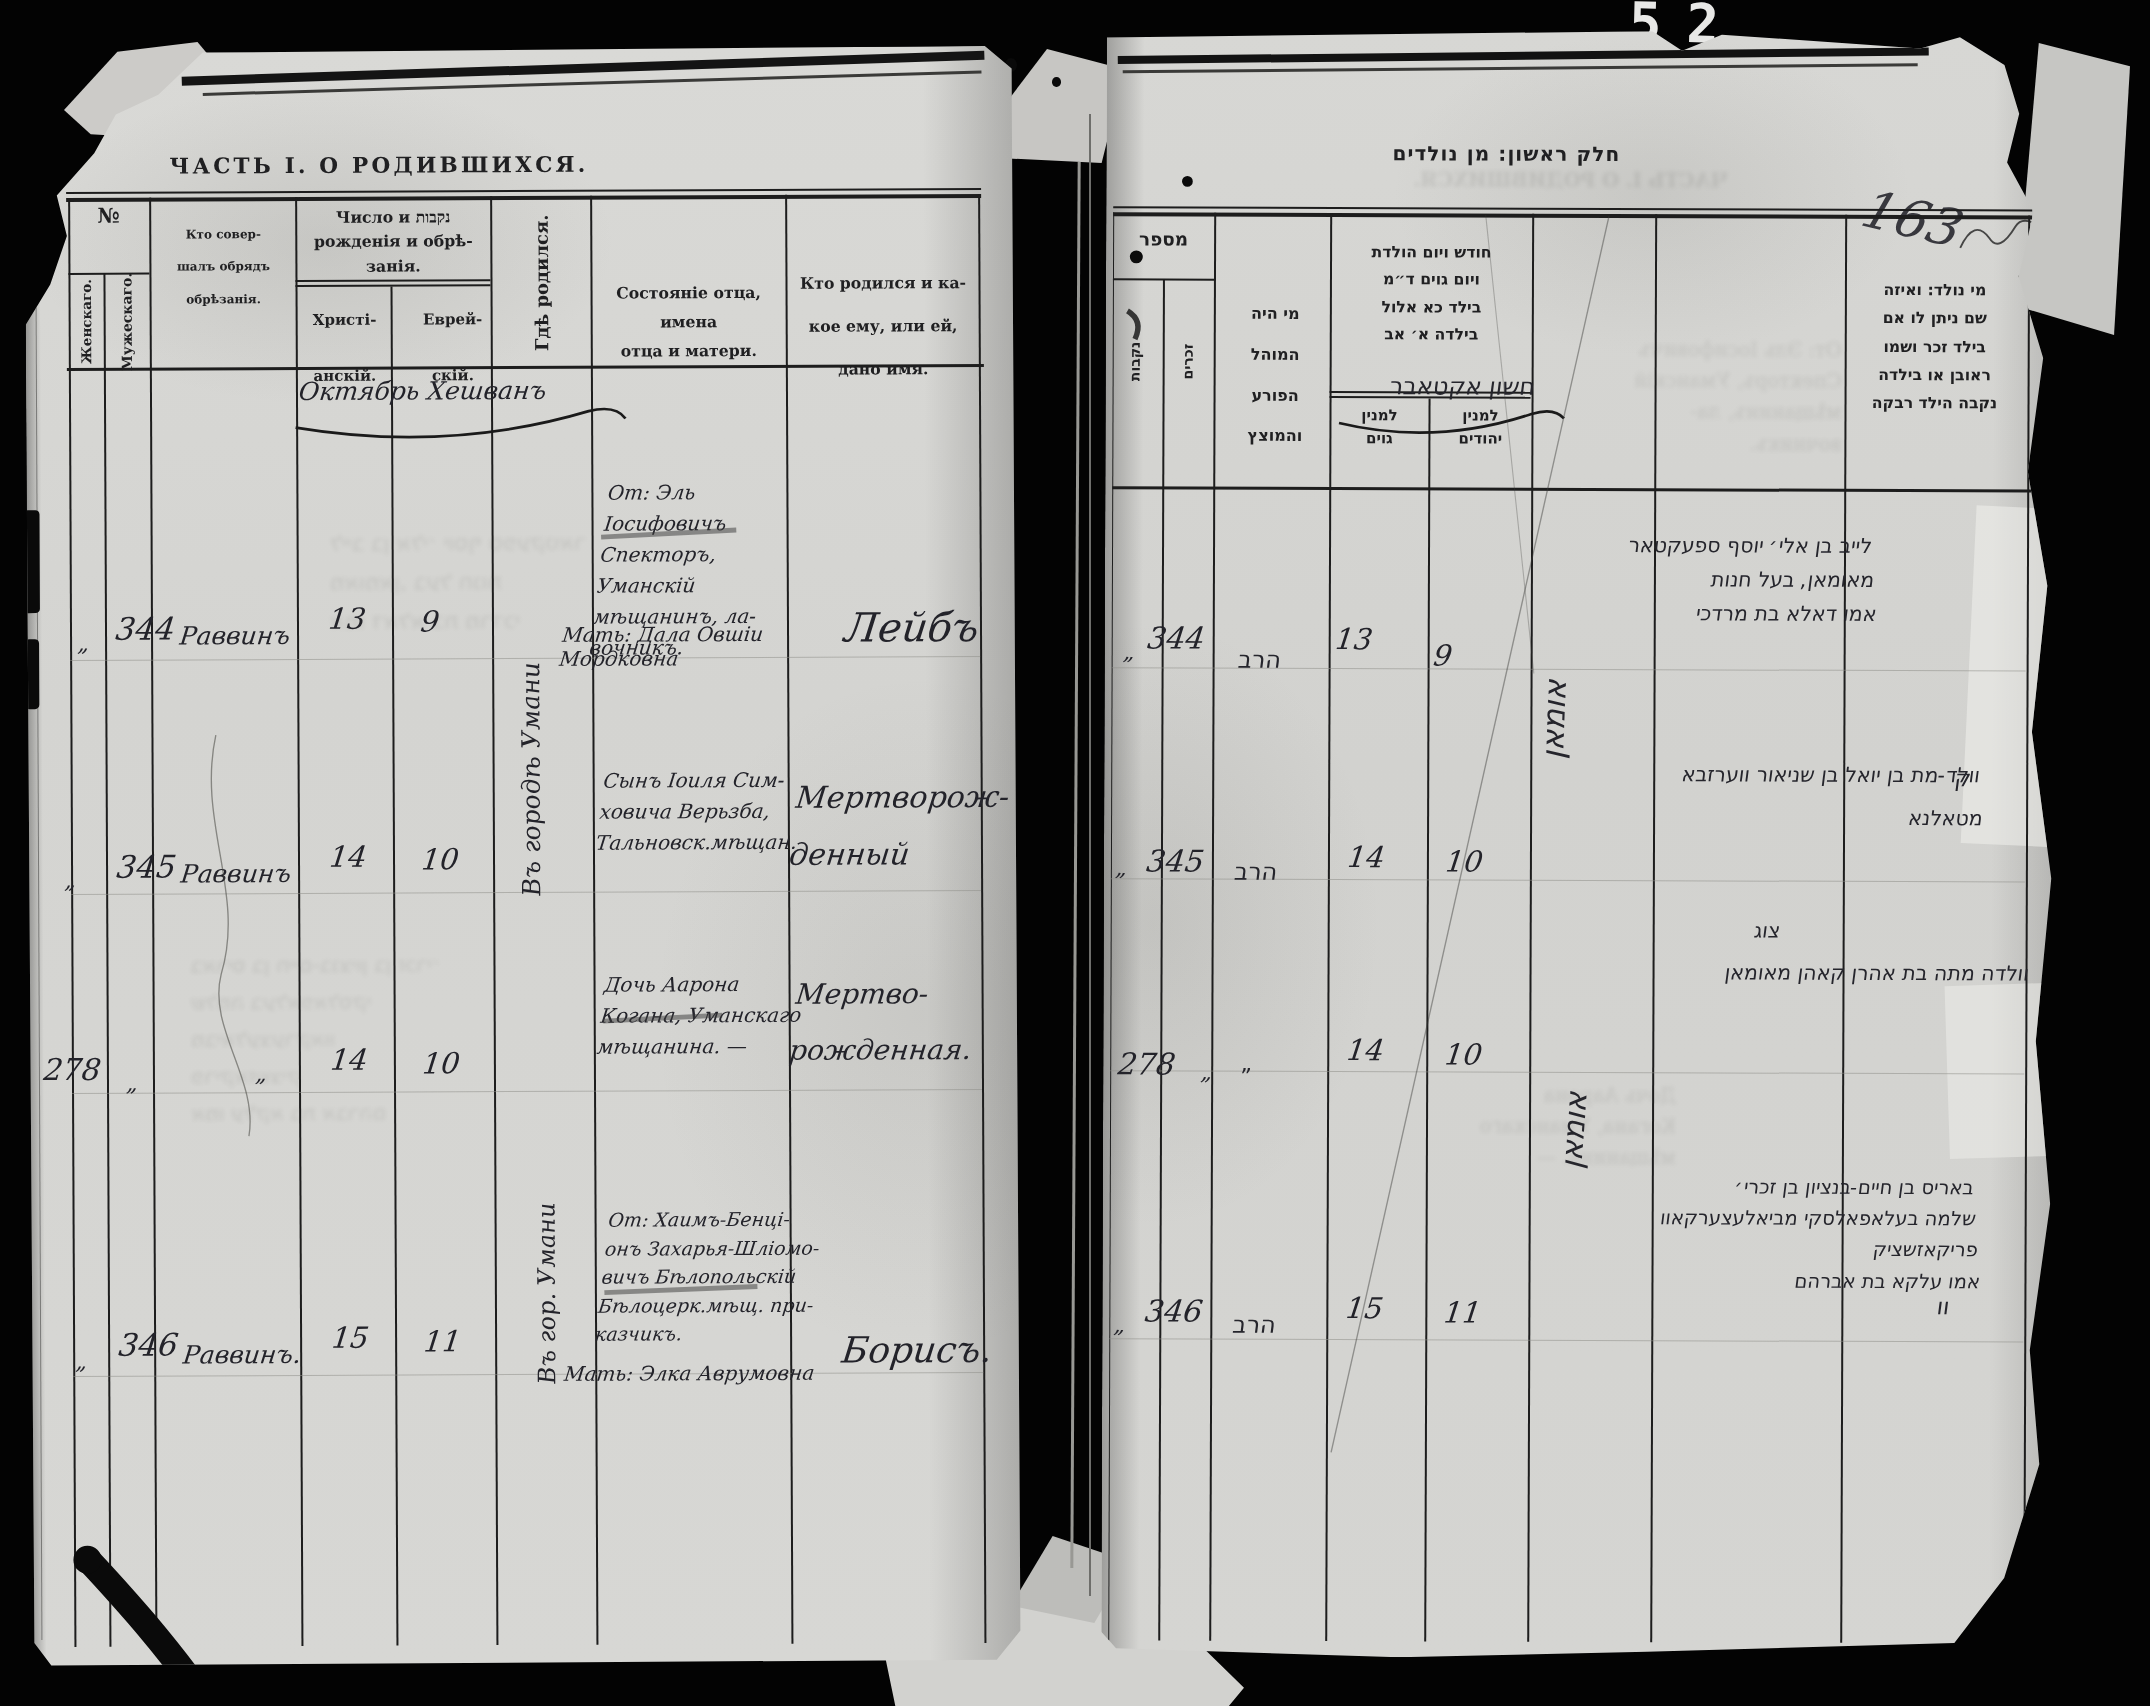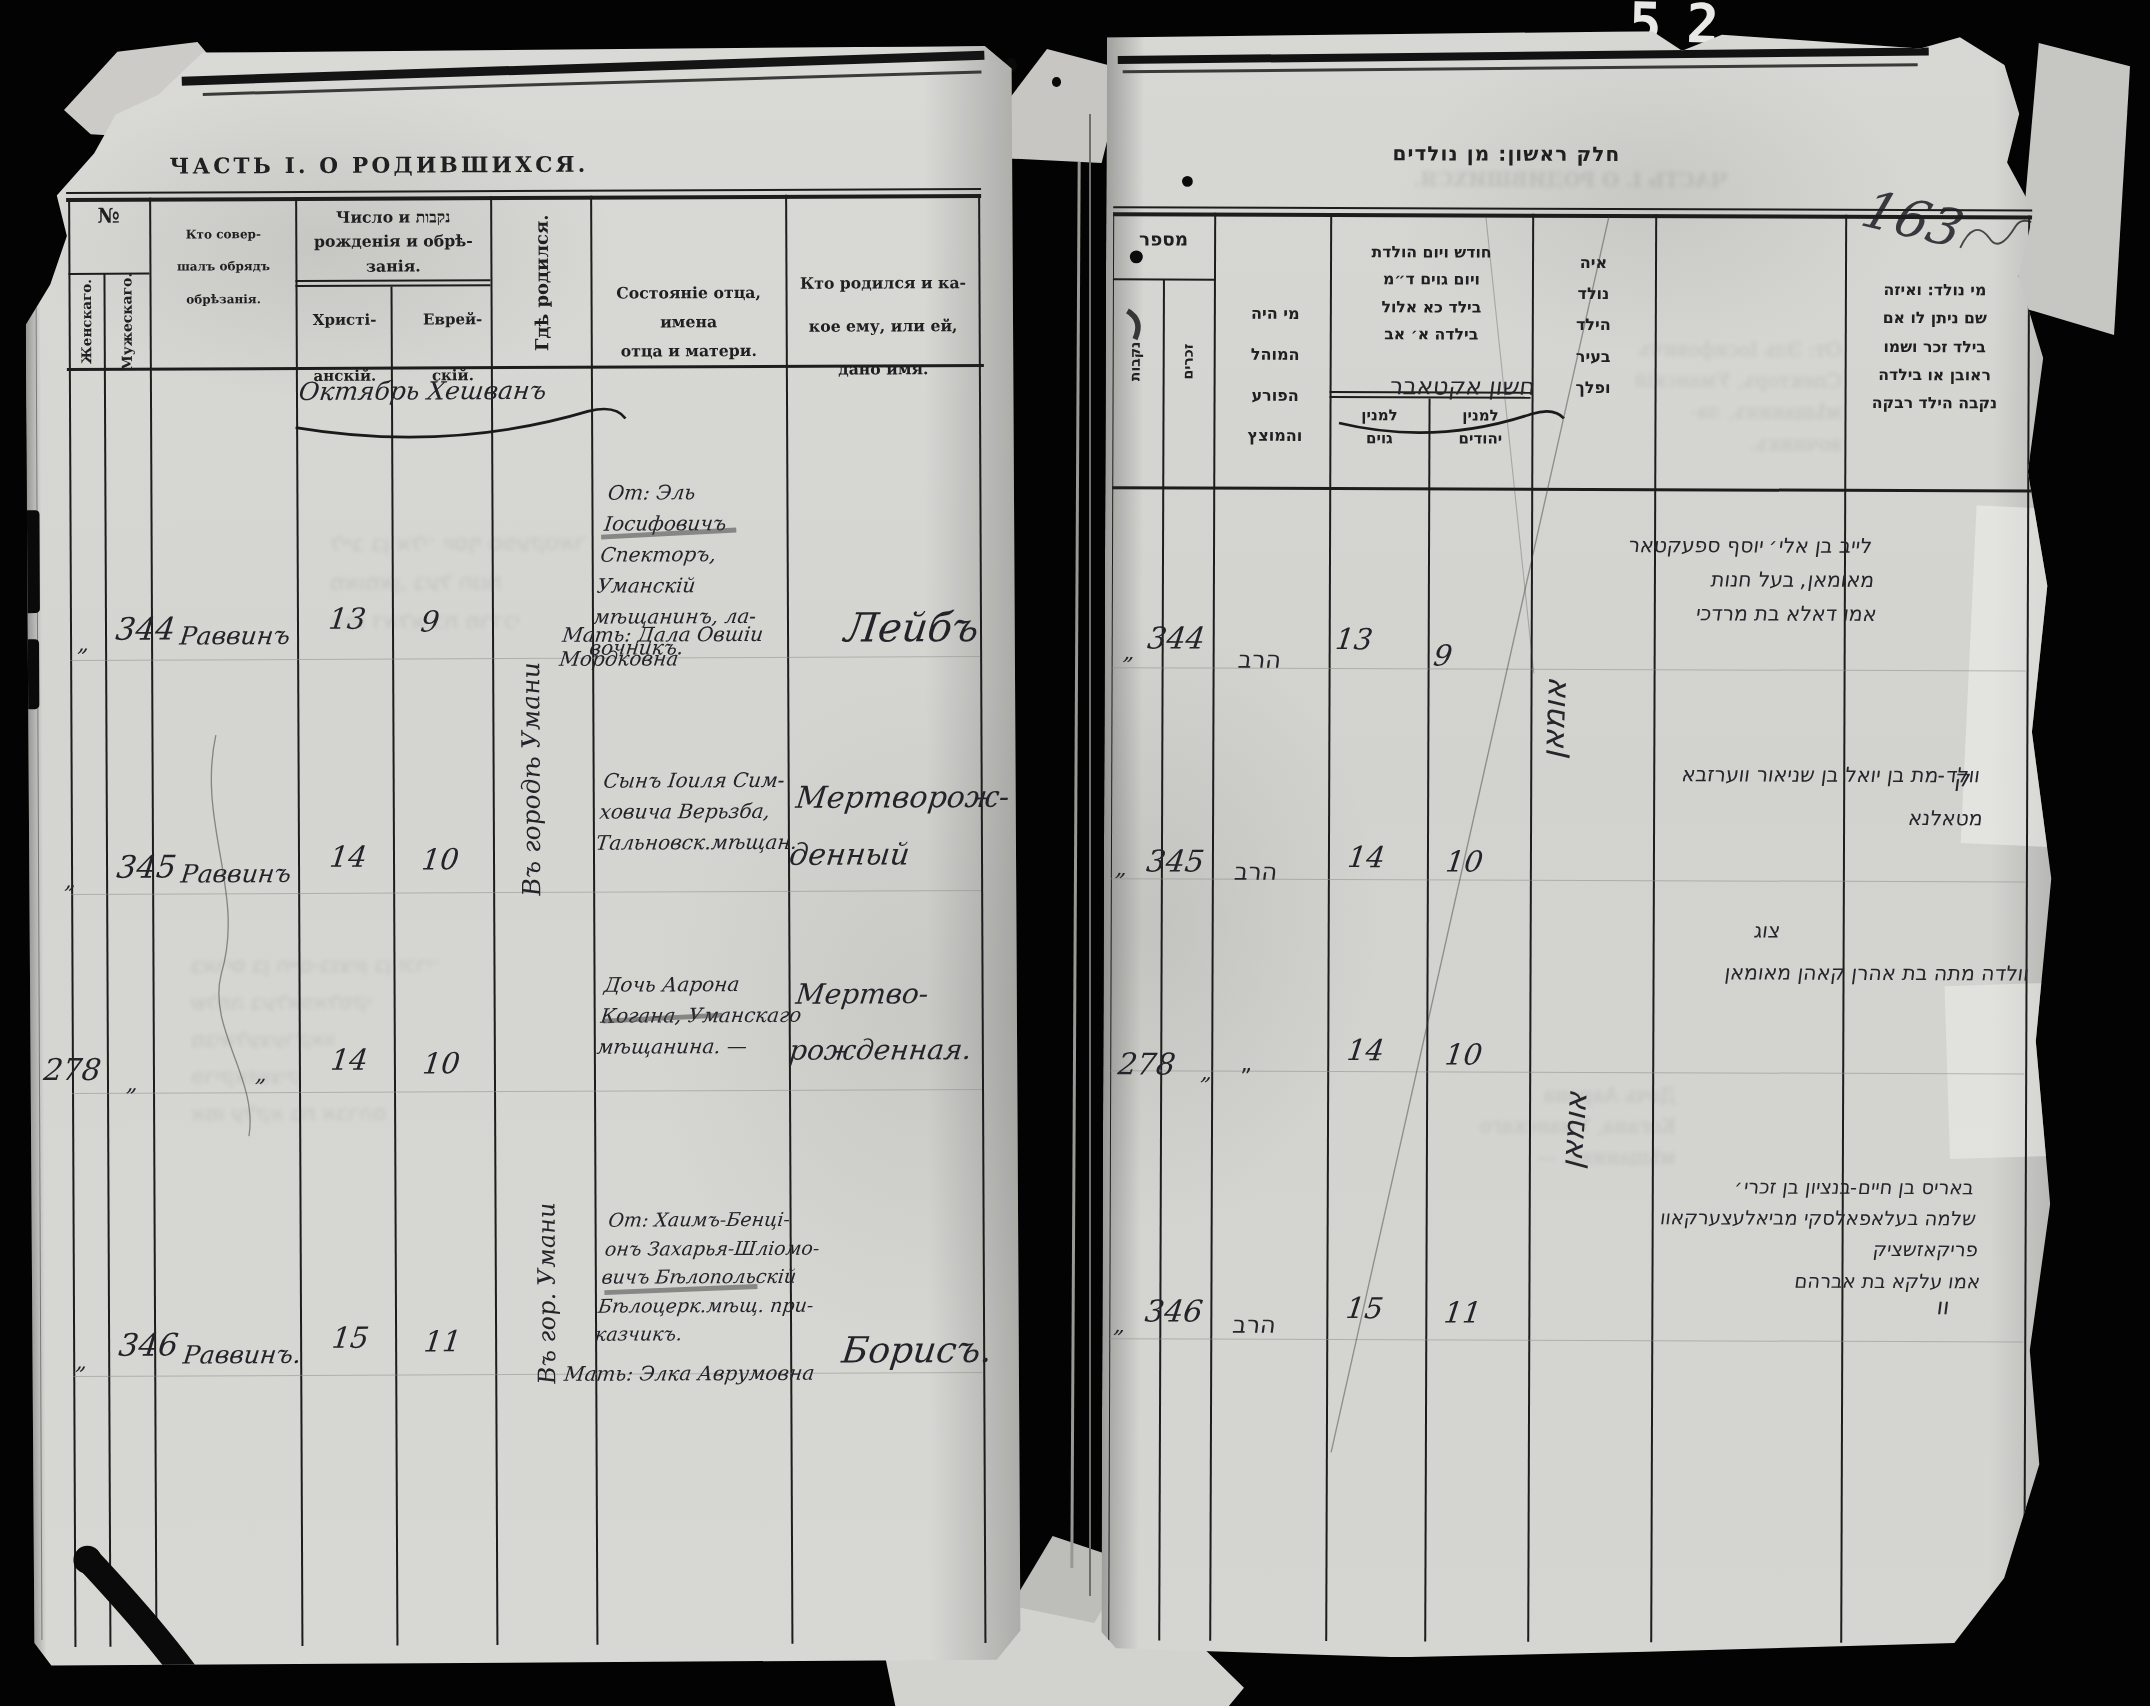"איה" div.hdr { html: <div>איה נולד הילד בעיר ופלך</div> -> none }
